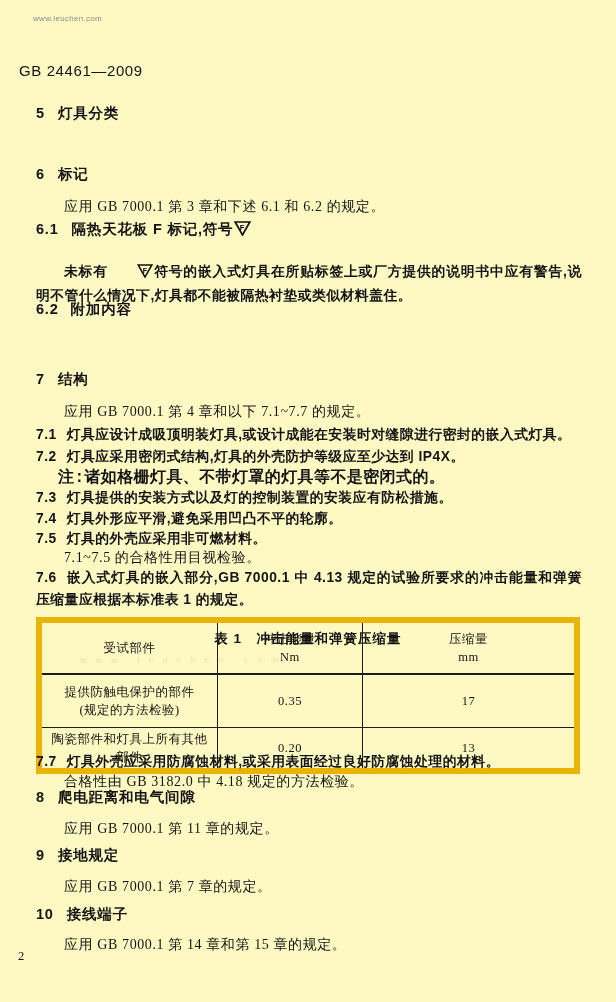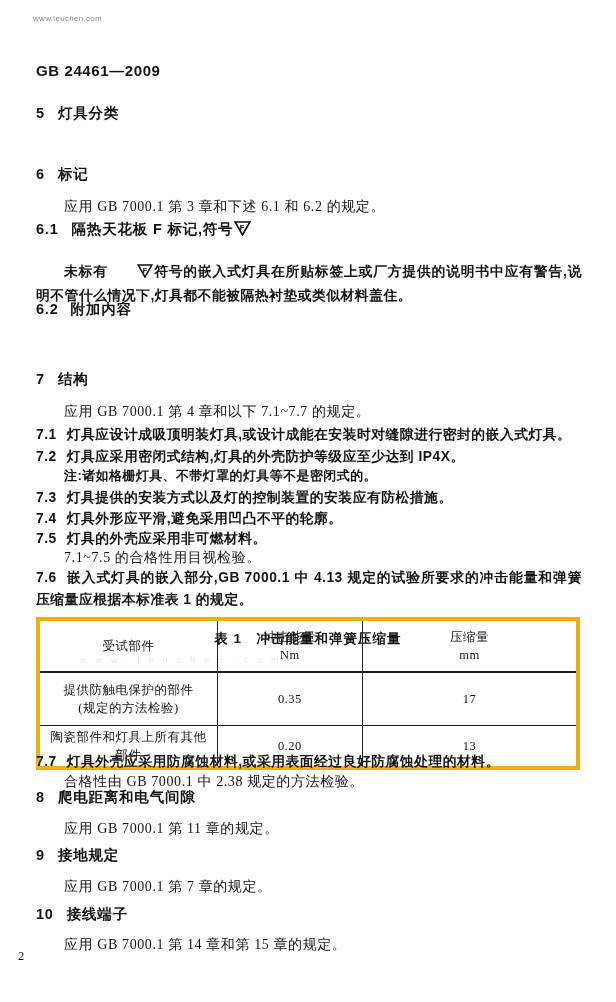"www.leuchen.com" .page { background: #ffffff -> #fef9c3 }
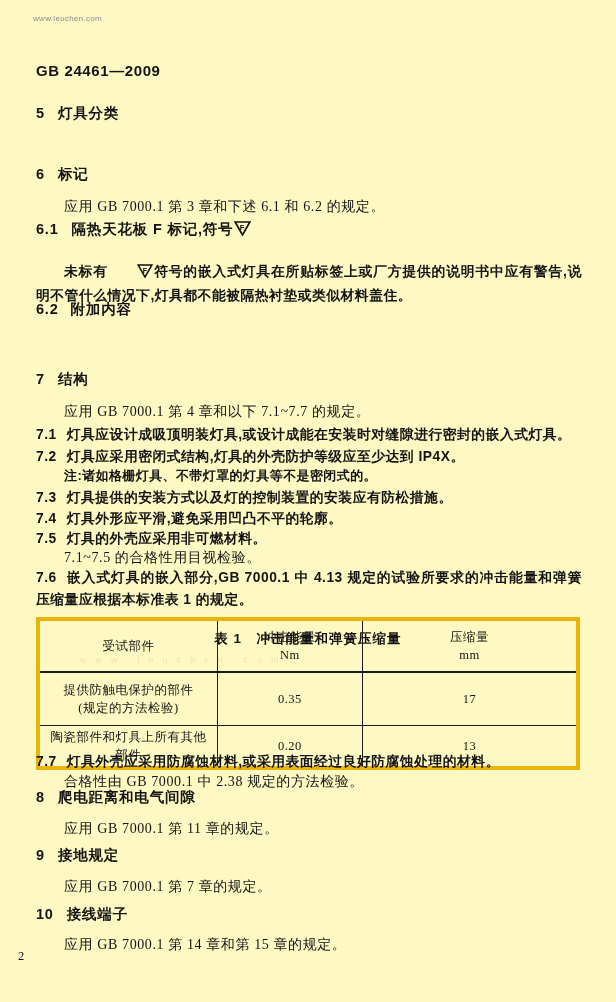"GB 24461—2009" .doc-num { font-weight: 700 -> 400; left: 36px -> 19px }
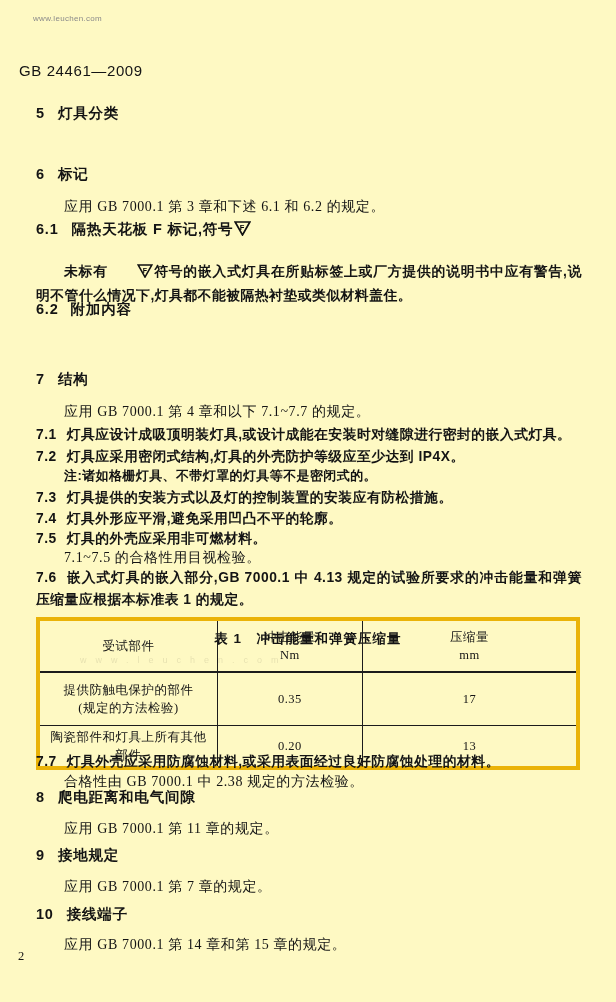"注:诸如格栅灯具、不带灯罩的灯具等不是密闭式的。" .note-p { font-family: Liberation Sans, sans-serif -> Liberation Mono, monospace; font-size: 13px -> 16px; left: 64px -> 58px }
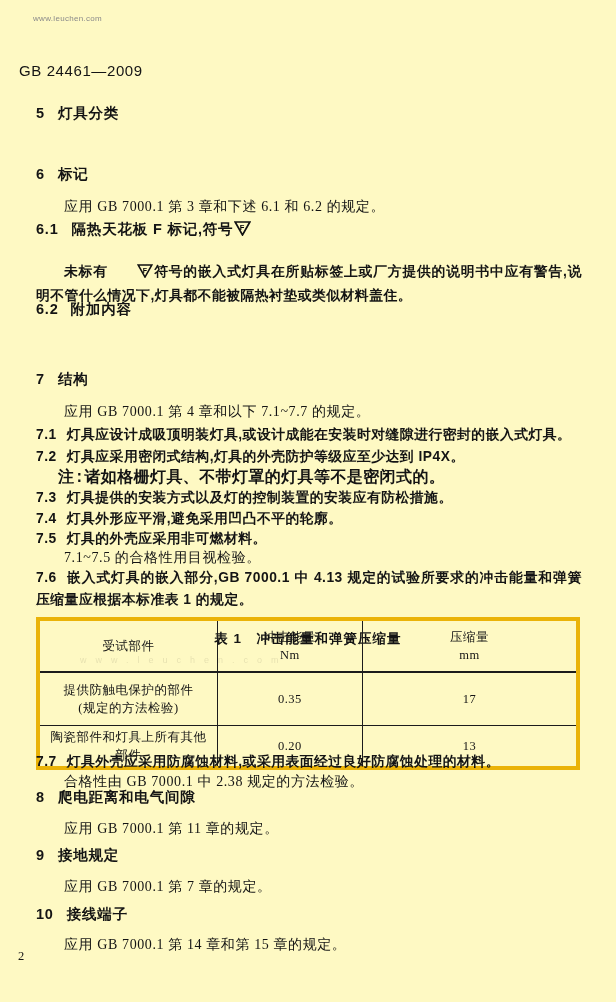"受试部件" table.t1 { border: 4px solid #eab308 -> 6px solid #eab308 }
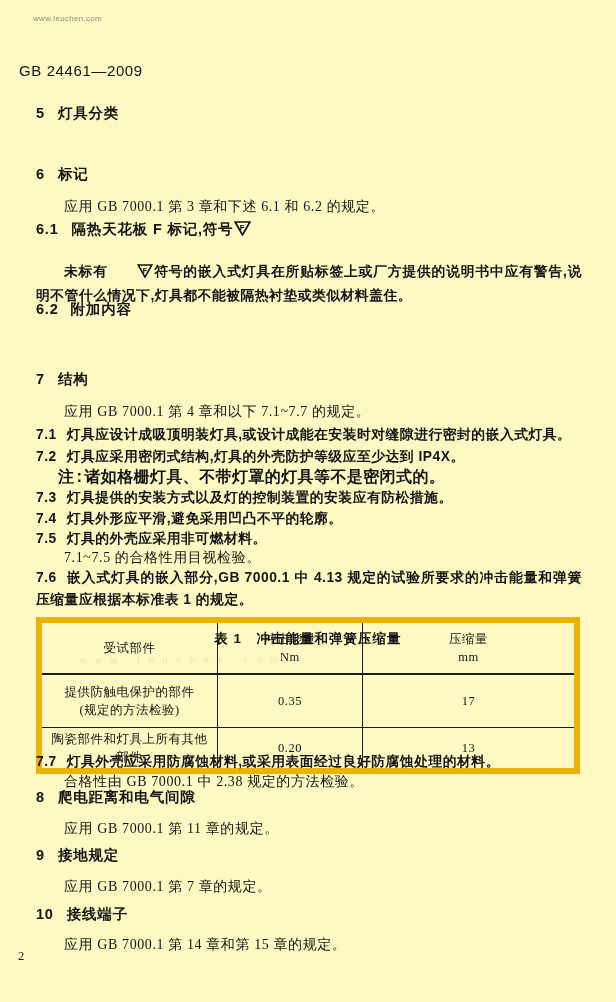"合格性由 GB 7000.1 中 2.38" div.abs { text: 7000.1 中 2.38 -> 3182.0 中 4.18 }
